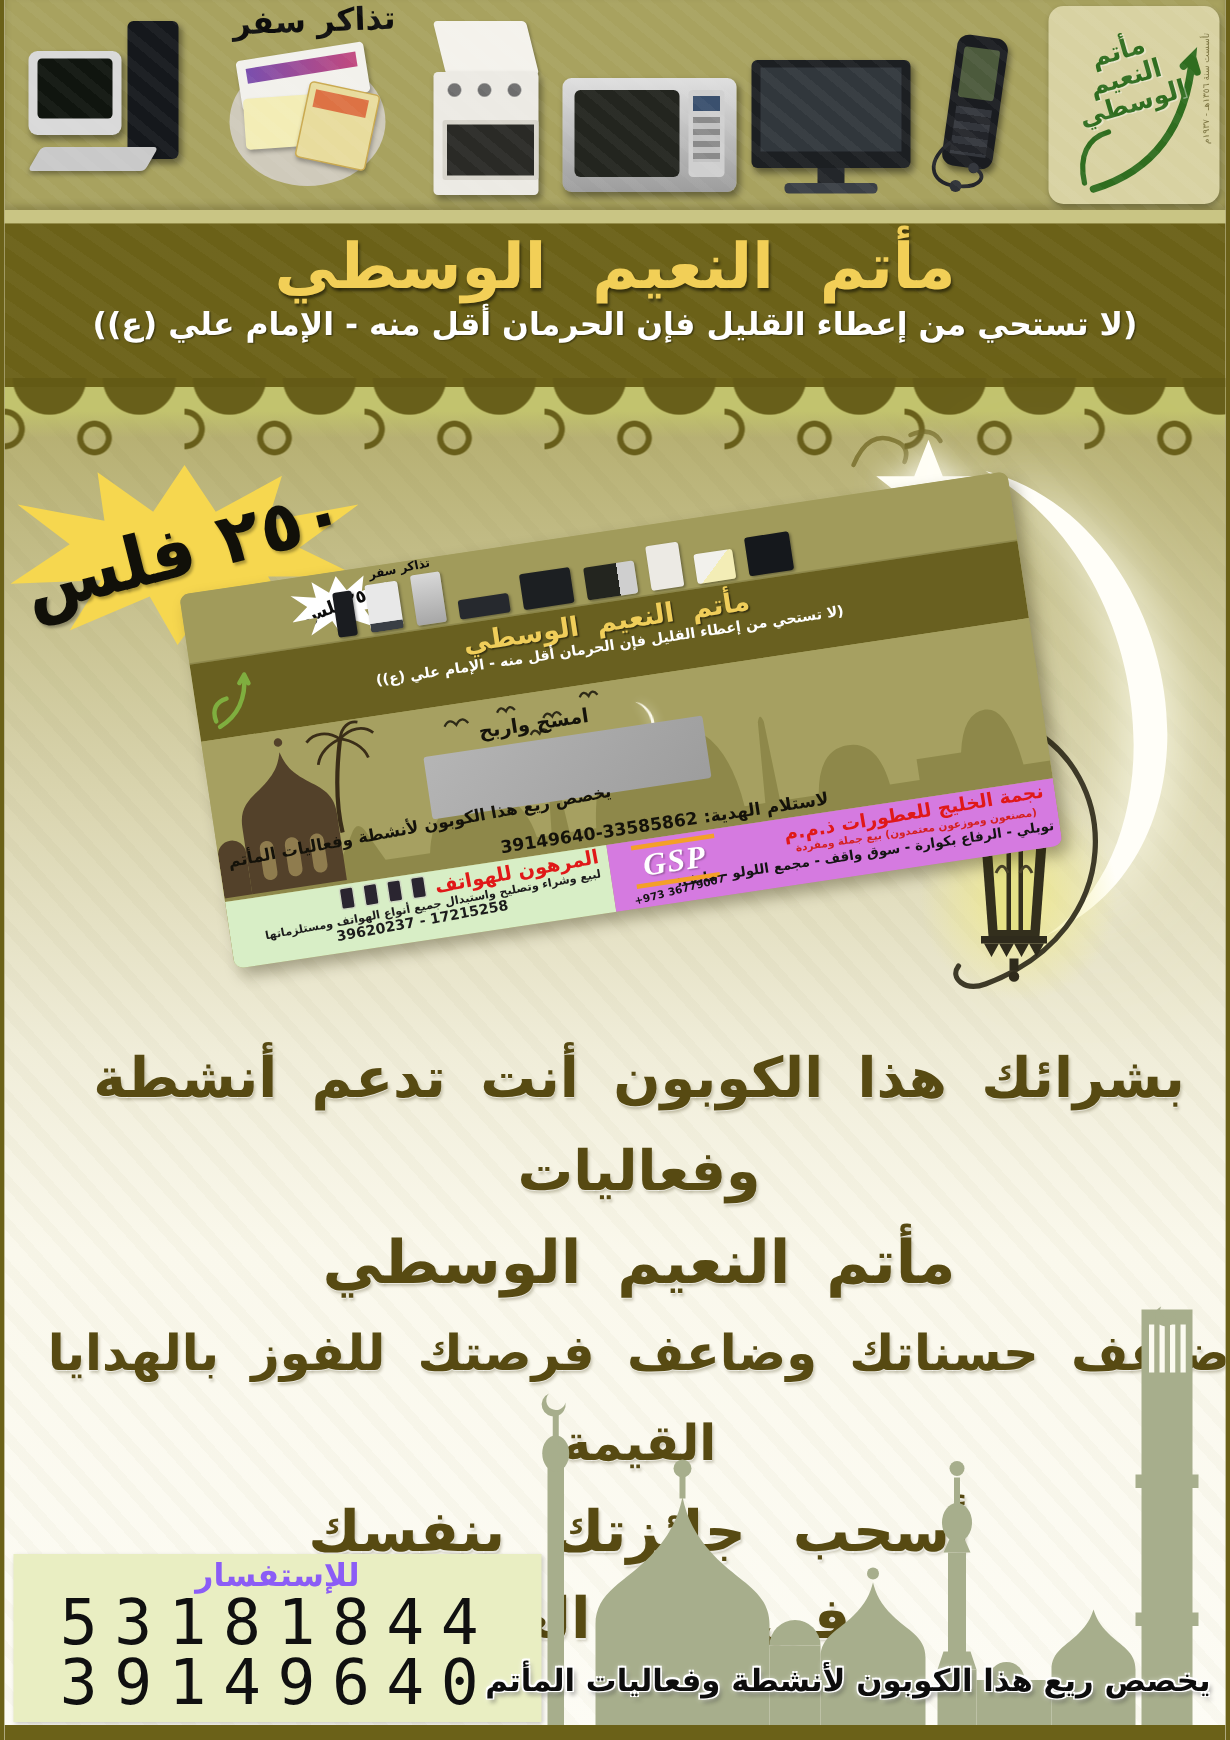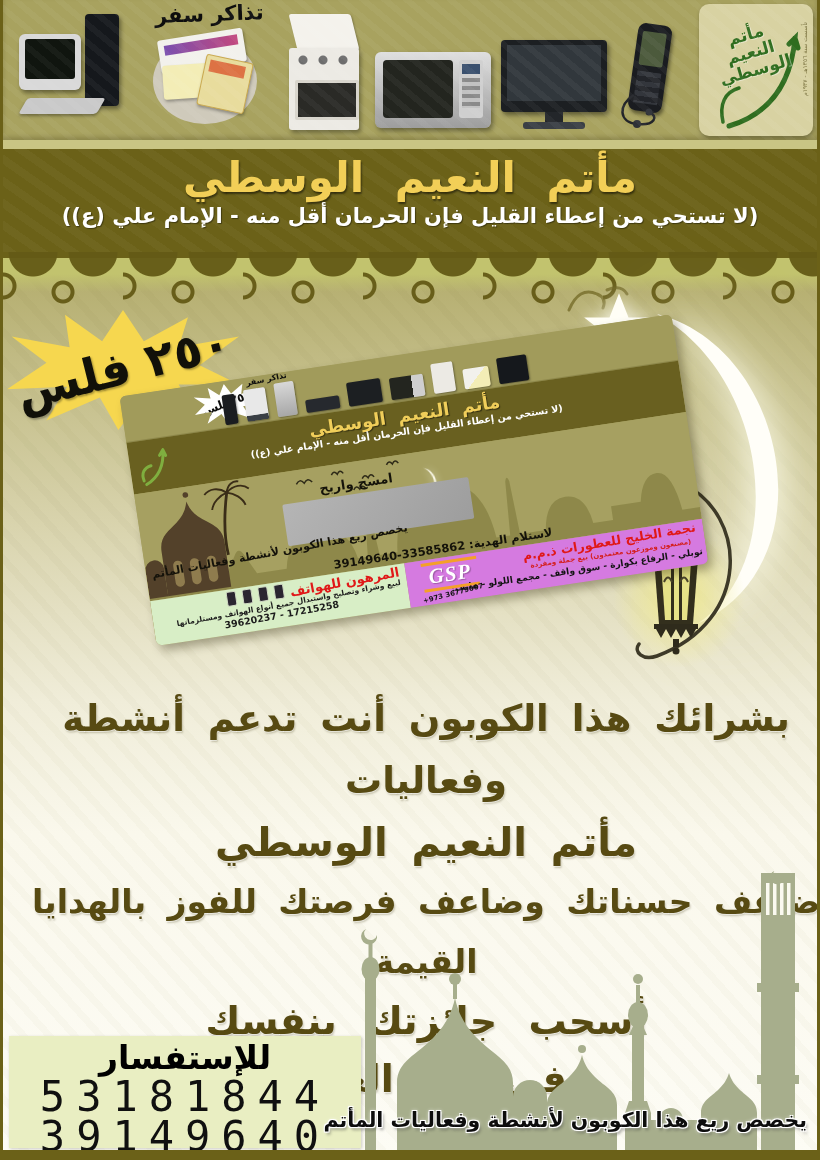"للإستفسار" .inq-label { color: #000000 -> #8b5cf6; font-size: 33px -> 21px }
